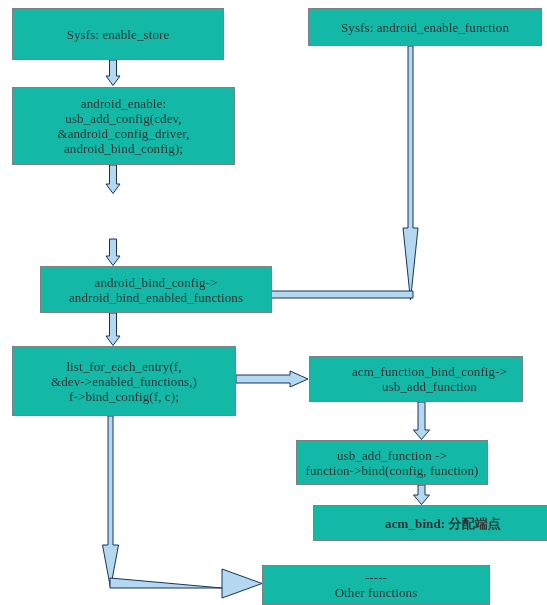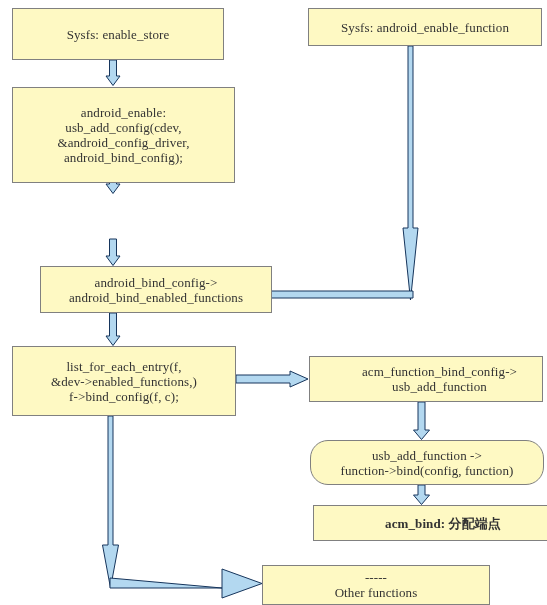"Sysfs: enable_store" .node { background: #fef9c3 -> #14b8a6 }
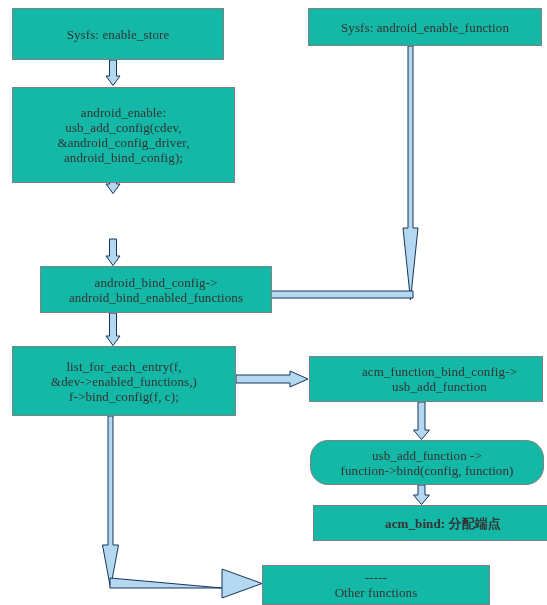"android_enable:" div.node { height: 96px -> 78px }
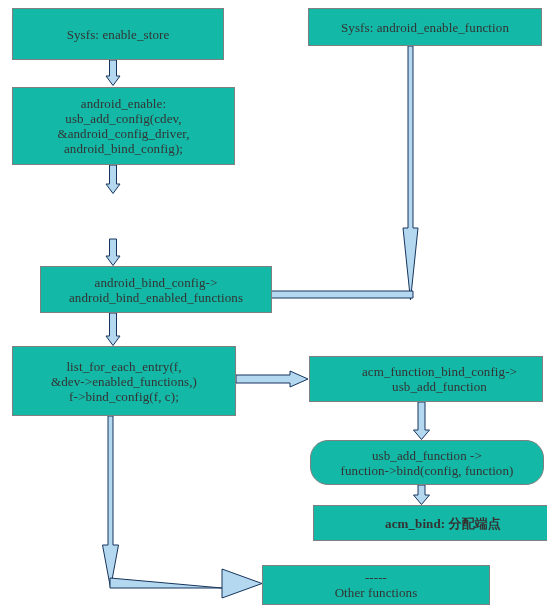"acm_function_bind_config->" div.node { width: 234px -> 214px }
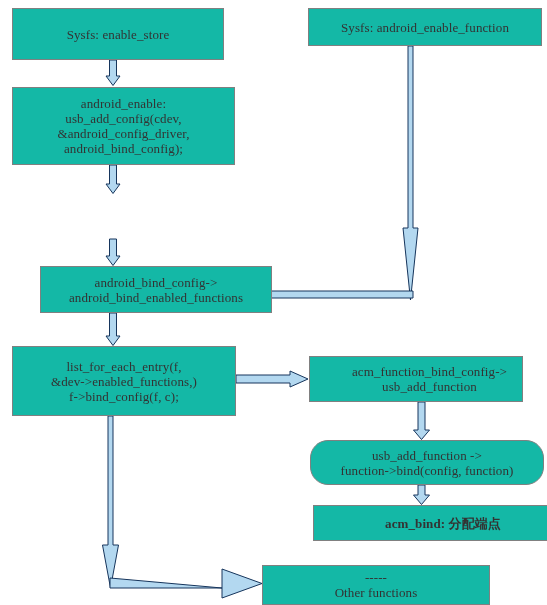"usb_add_function ->" div.node { border-radius: 18px -> none; left: 310px -> 296px; width: 234px -> 192px }
